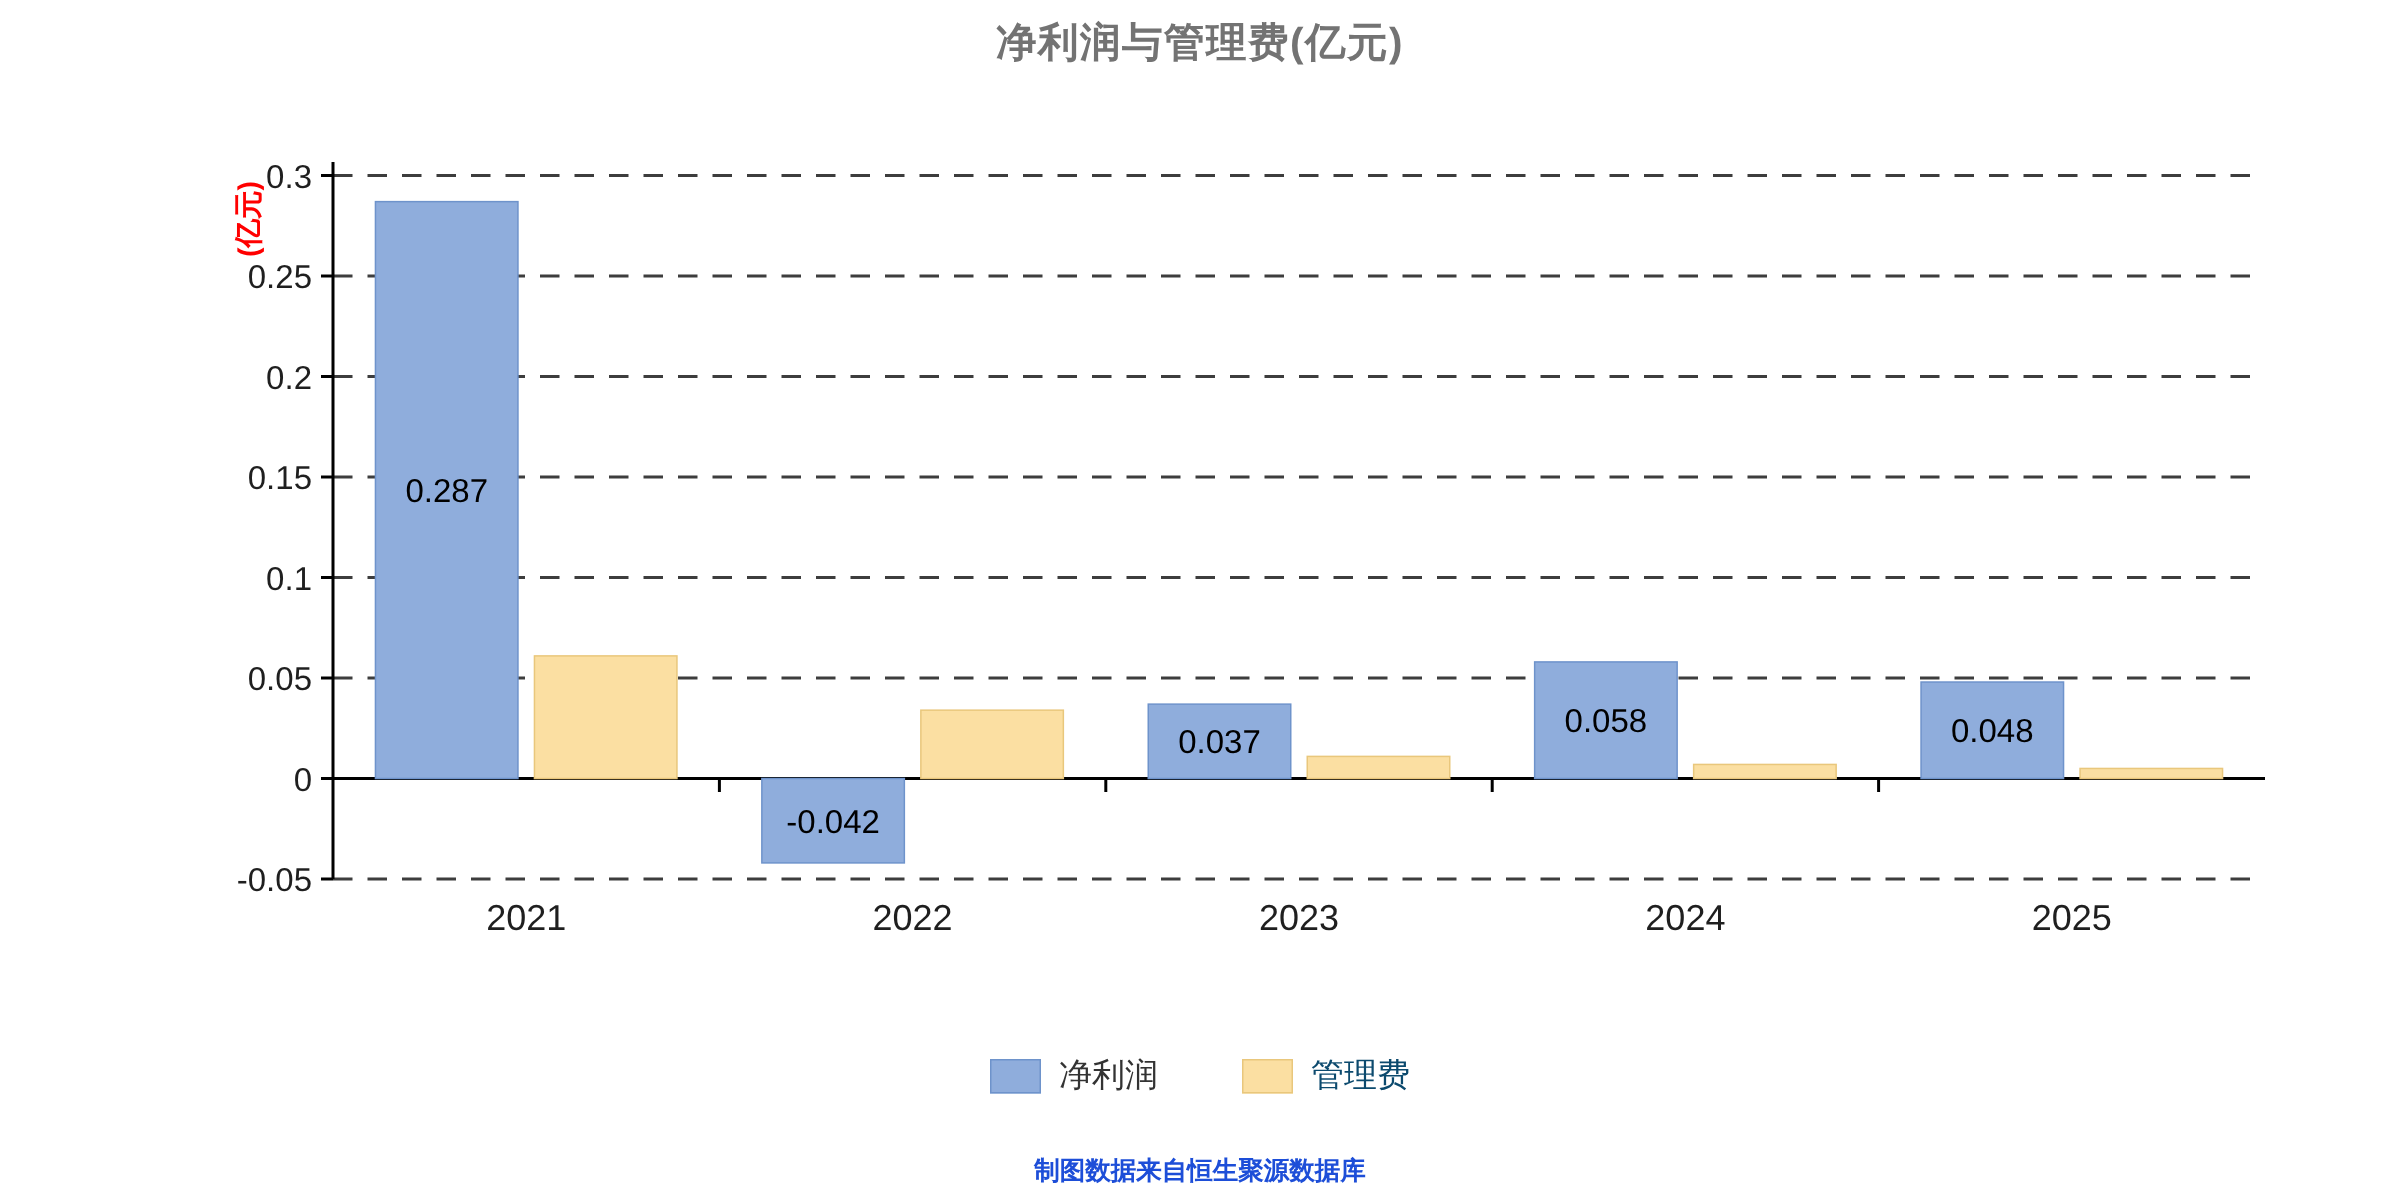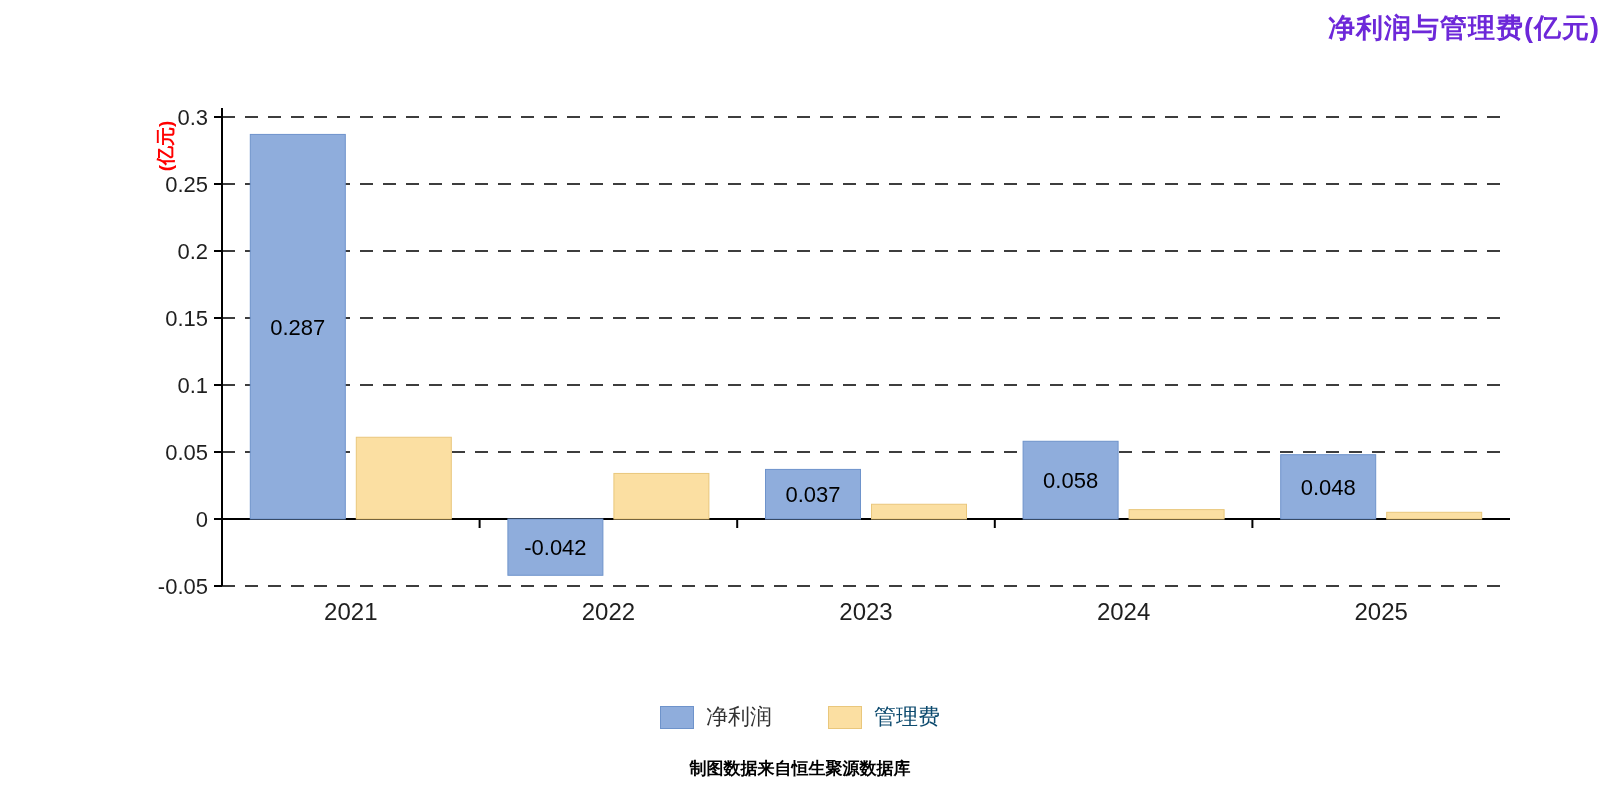"净利润与管理费(亿元)" div.title { color: #6d28d9 -> #737373; text-align: right -> none }
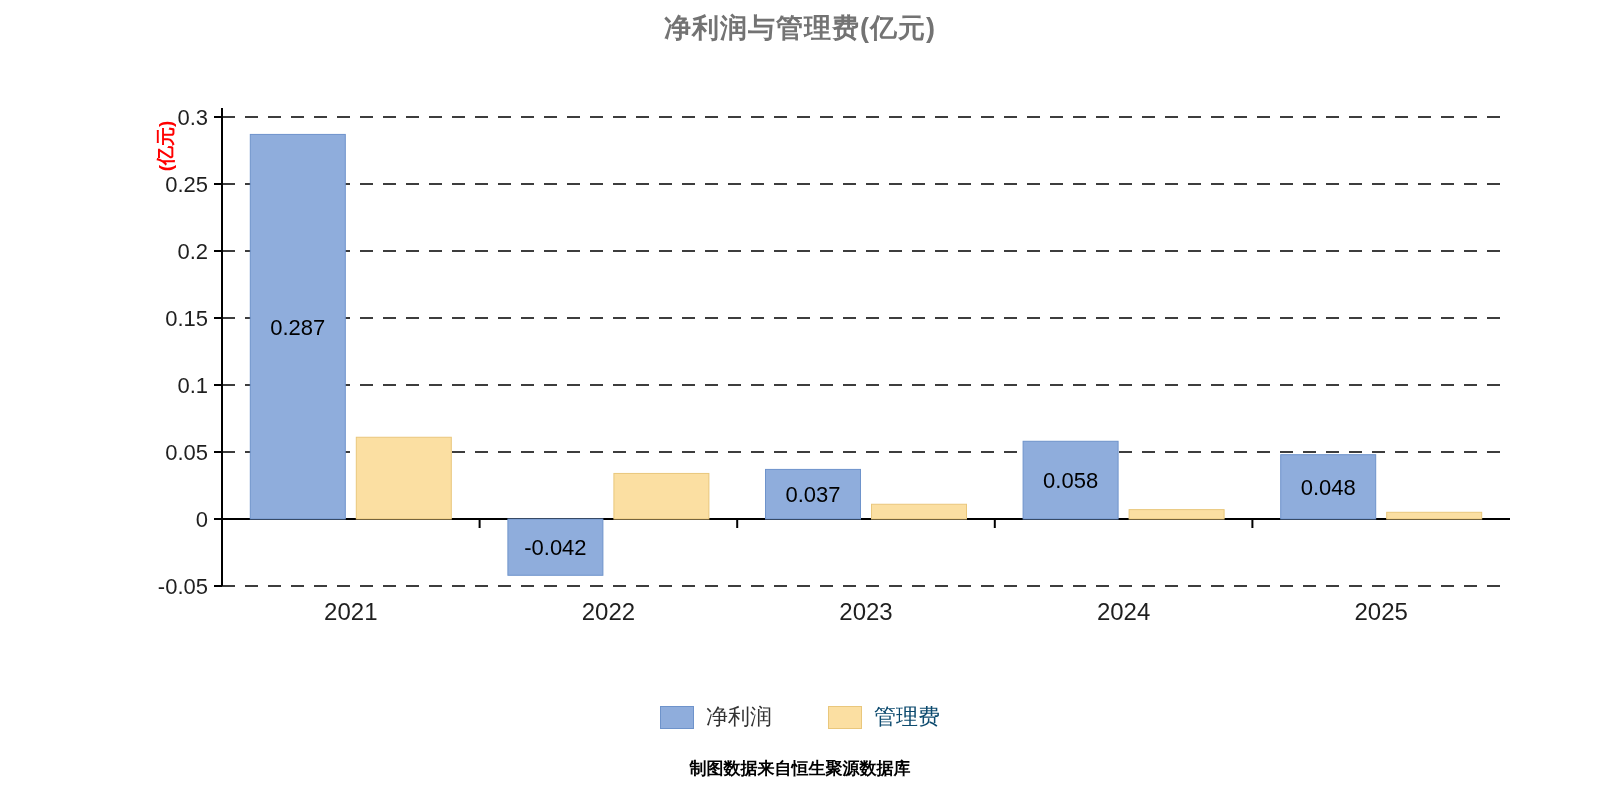"制图数据来自恒生聚源数据库" div.source { color: #000000 -> #1d4ed8; margin-top: none -> 12px }
